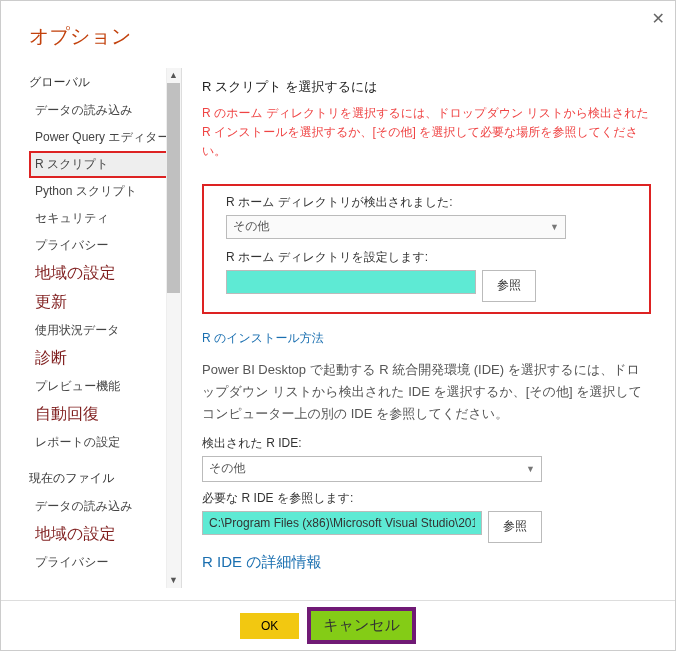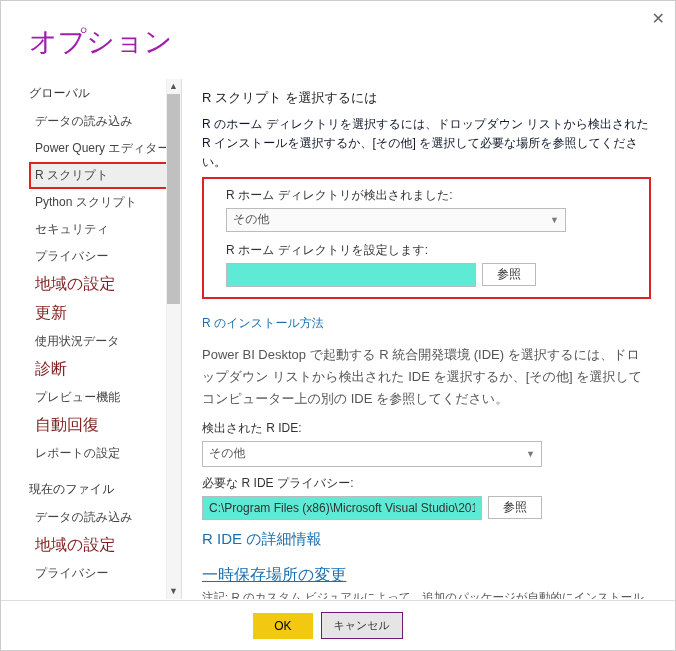"オプション" .title { color: #a21caf -> #c2410c; font-size: 28px -> 20px }
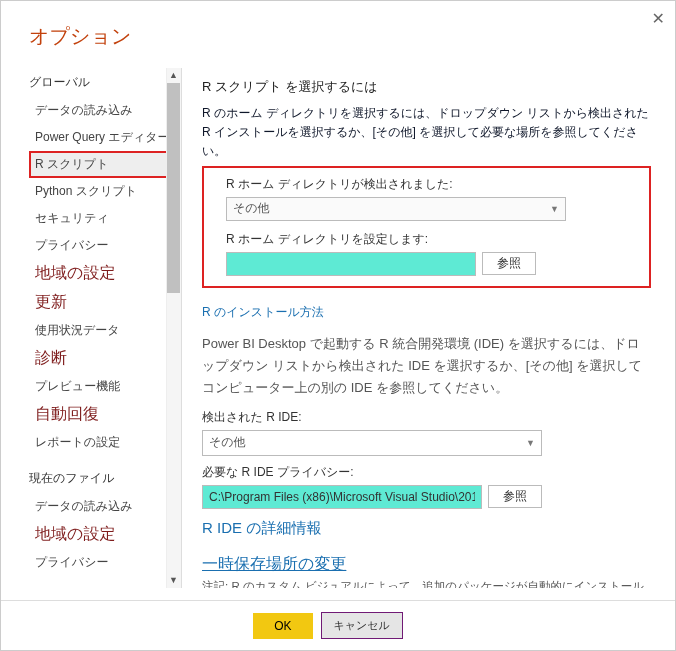"R のホーム ディレクトリを選択するには、ドロップダウン リストから検出された" .desc { color: #0f172a -> #ef4444; margin-bottom: 4px -> 22px }
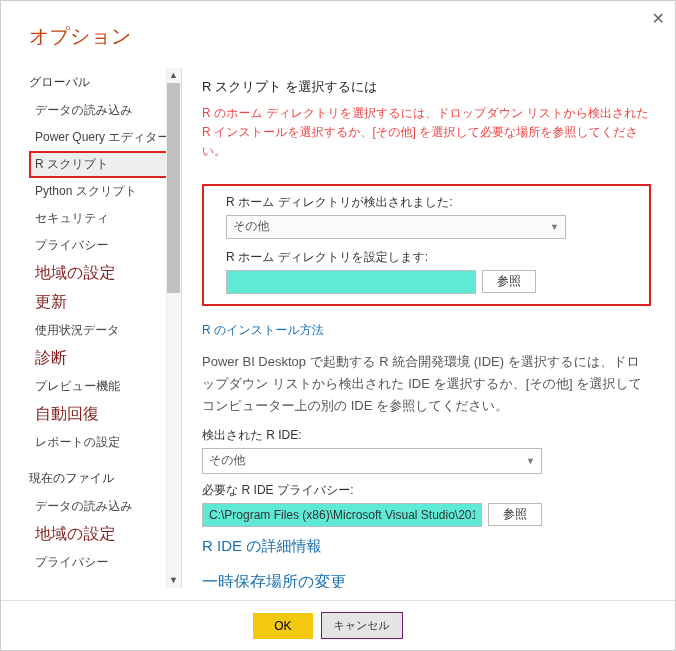"参照" .btn-small { height: 23px -> 32px }
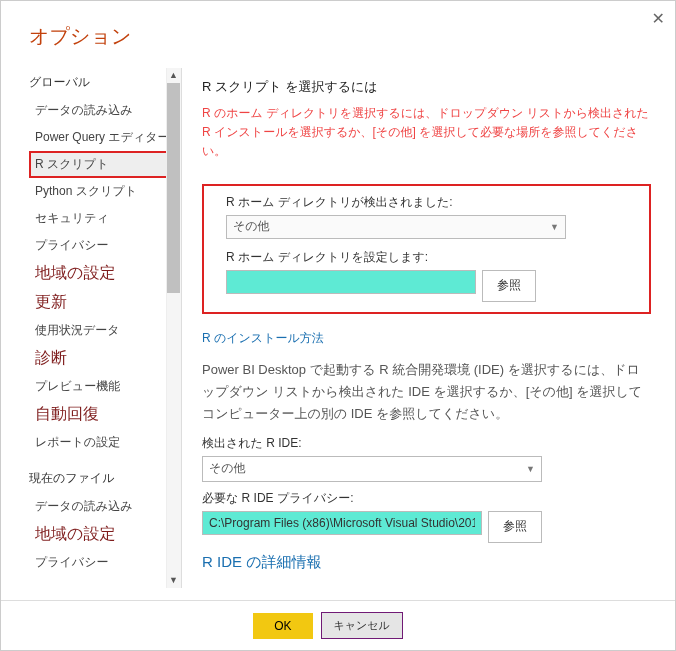"必要な R IDE プライバシー:" div.label { text: プライバシー -> を参照します }
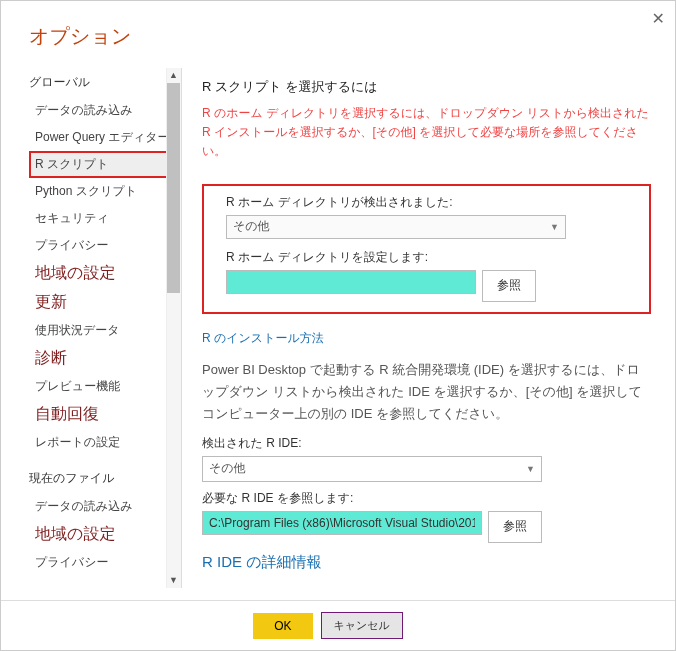"キャンセル" .btn-cancel { background: #e5e5e5 -> #84cc16; border: 1px solid #701a75 -> 4px solid #701a75; font-size: 11px -> 15px }
